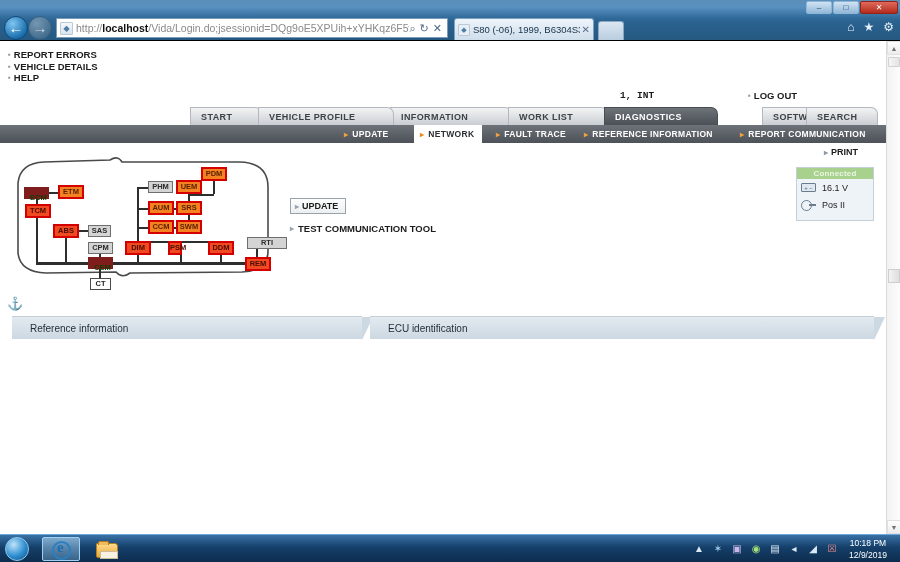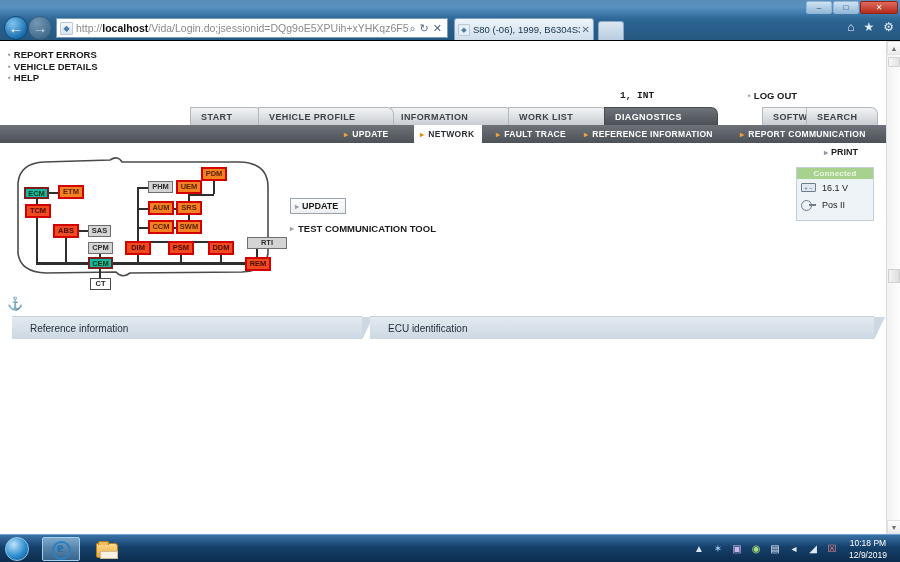"ECM" .n-green { border: 2px solid #7f1d1d -> 6px solid #7f1d1d }
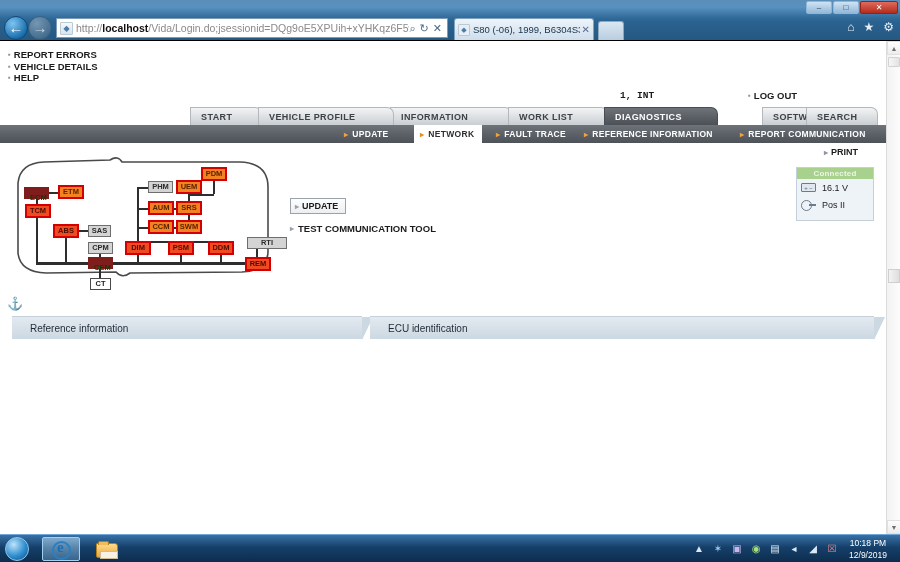"PSM" div.node { width: 26px -> 14px }
